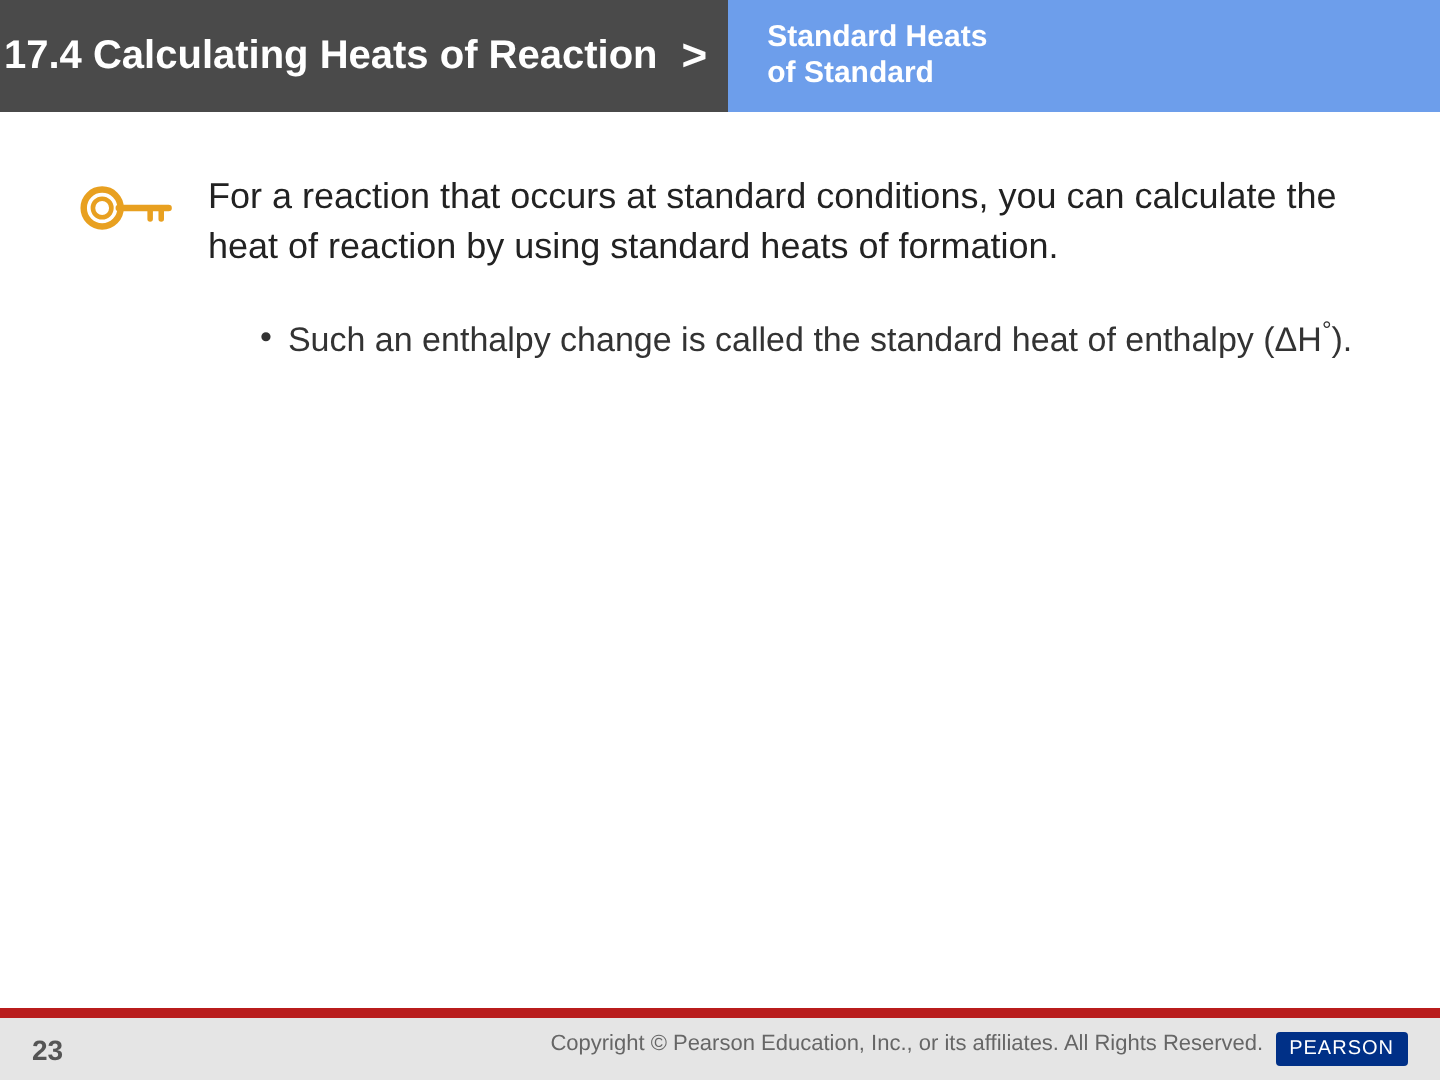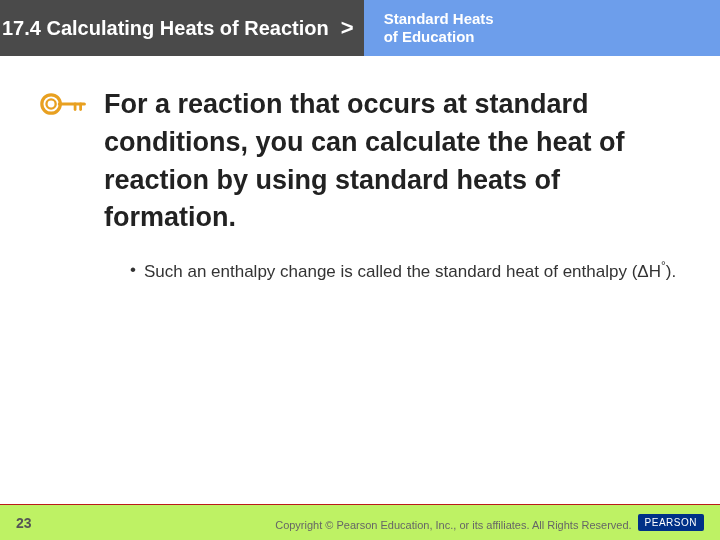"of Education" span { text: Education -> Standard }
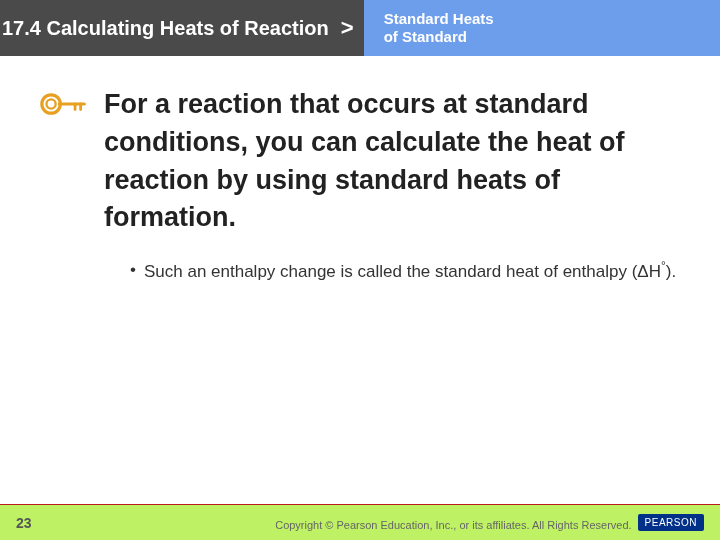"For a reaction that occurs" .main-text { font-size: 27px -> 18px; font-weight: bold -> normal }
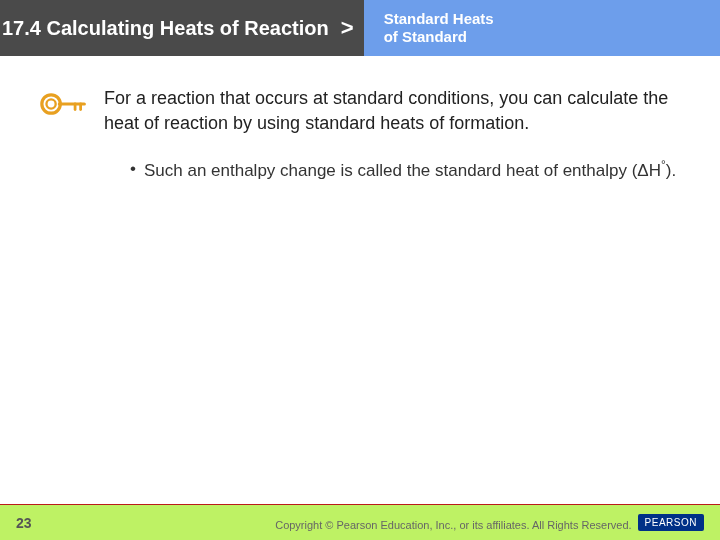"23" .footer { background: #bef264 -> #e5e5e5; border-top: 1px solid #b91c1c -> 5px solid #b91c1c }
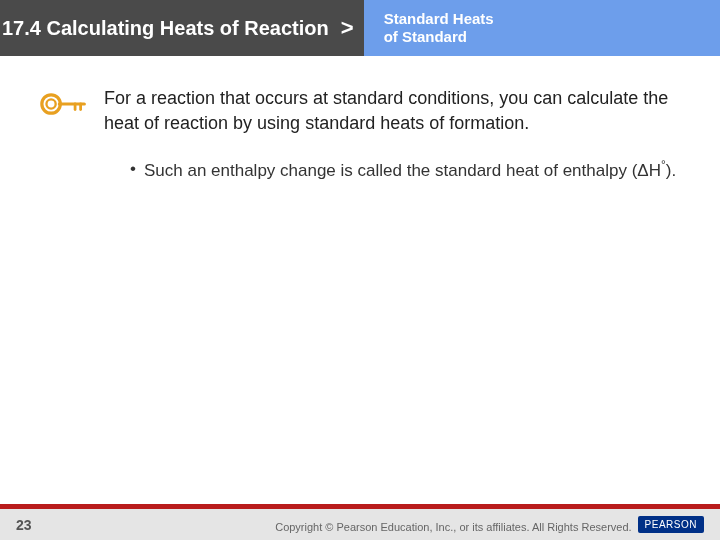"Copyright © Pearson Education, Inc.," .pearson-logo { align-items: flex-end -> flex-start }
